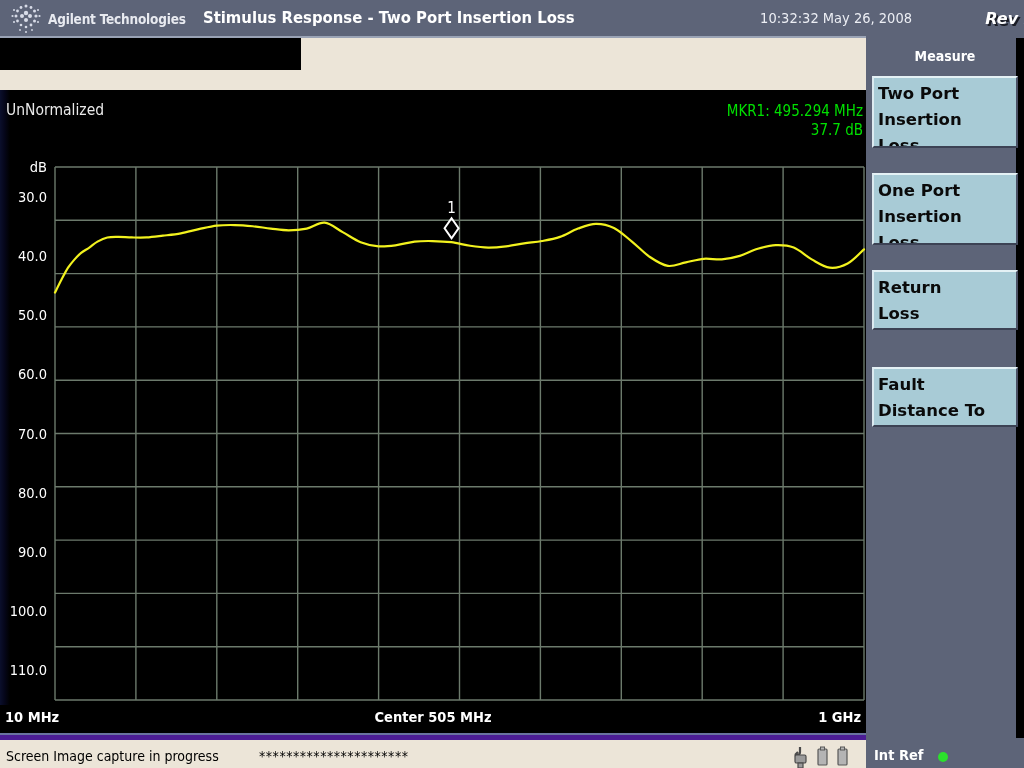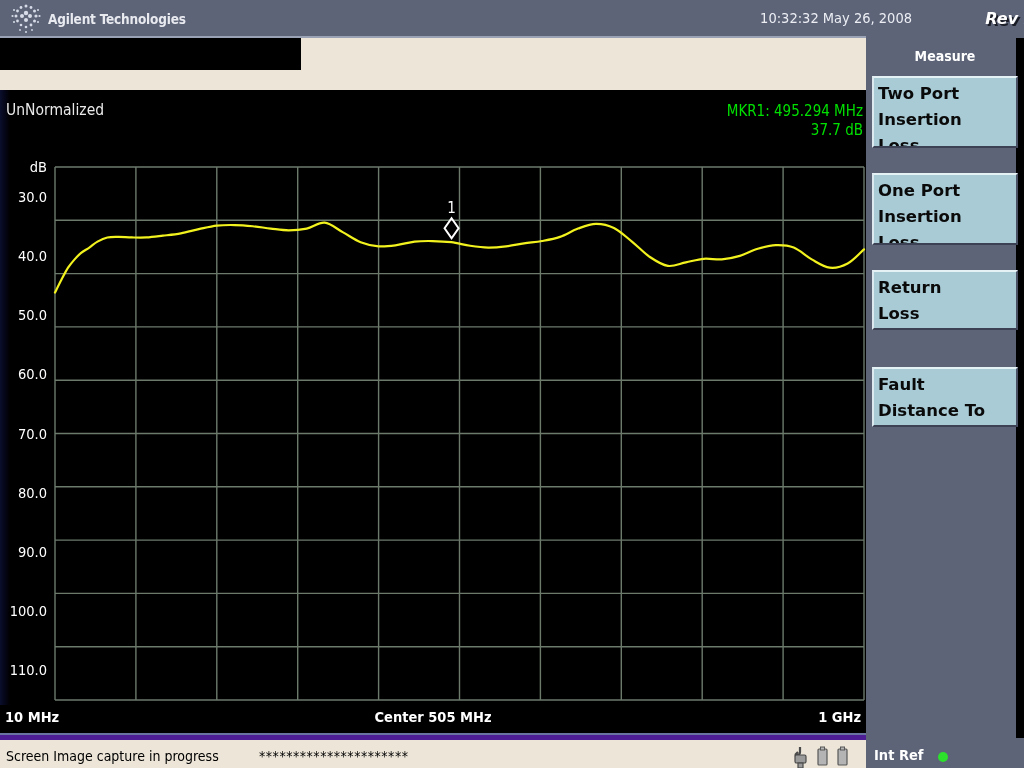"Stimulus Response - Two Port" div.title-main { html: none -> <div>Stimulus Response - Two Port Insertion Loss</div> }
